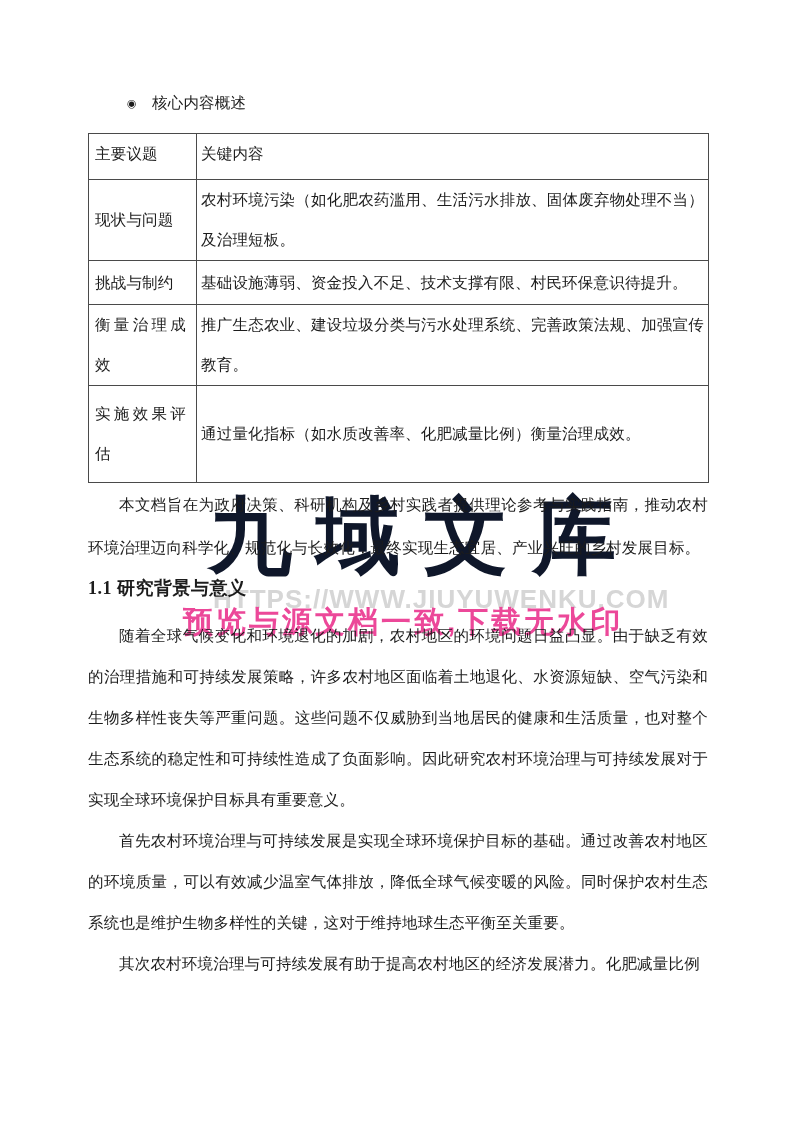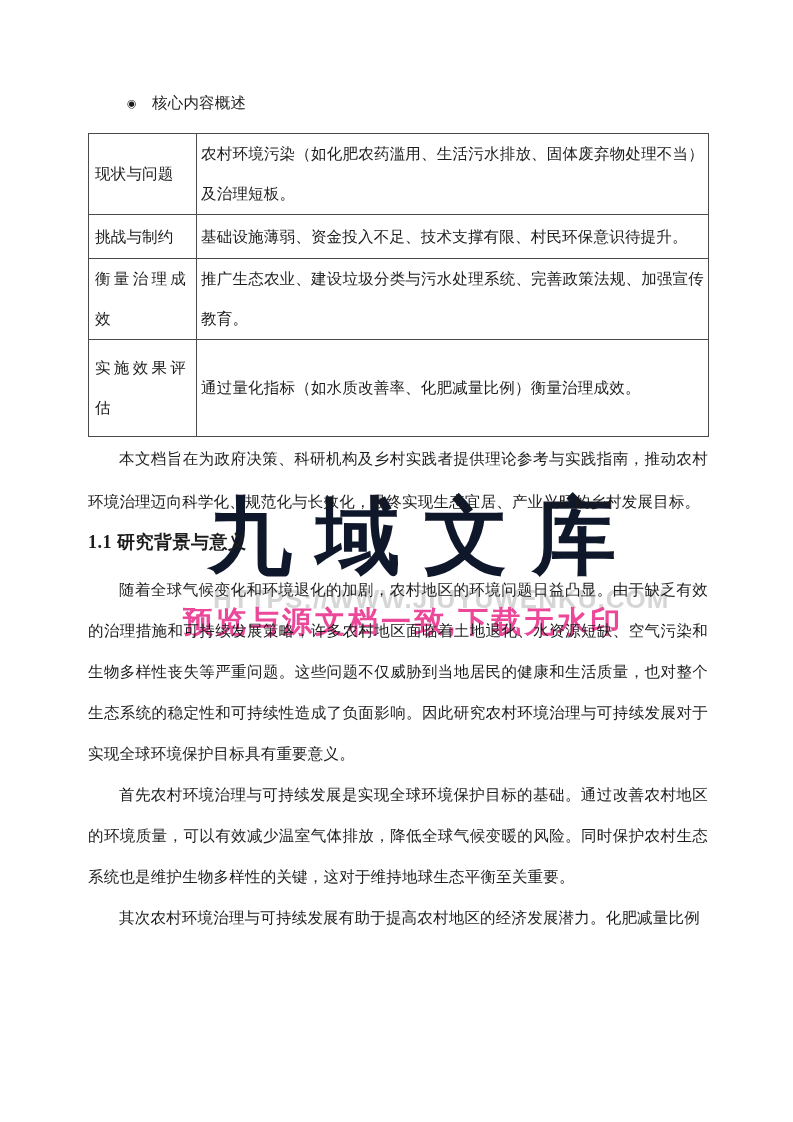"主要议题" tr.hdr { html: none -> <tr> <td>主要议题</td> <td>关键内容</td> </tr> }
